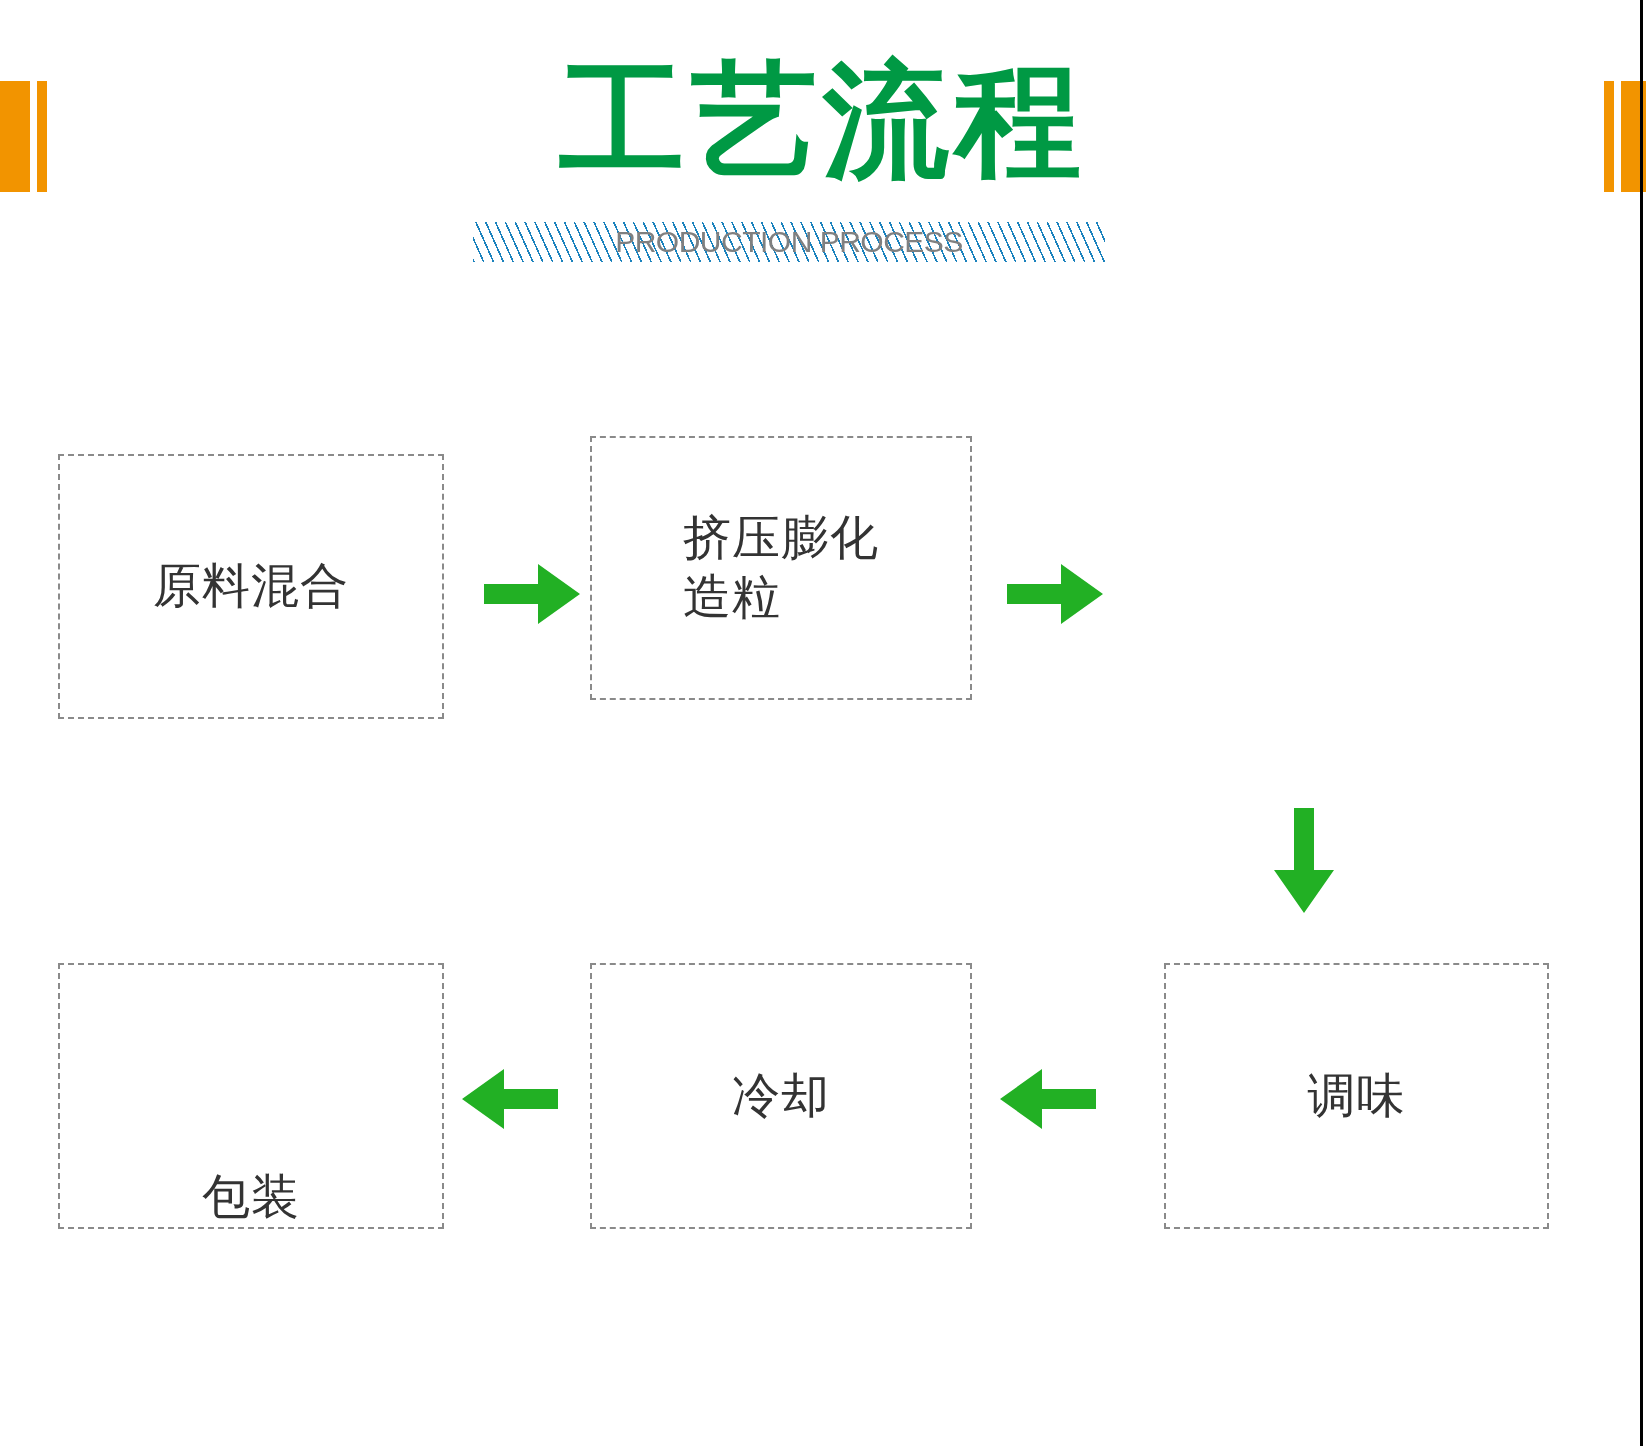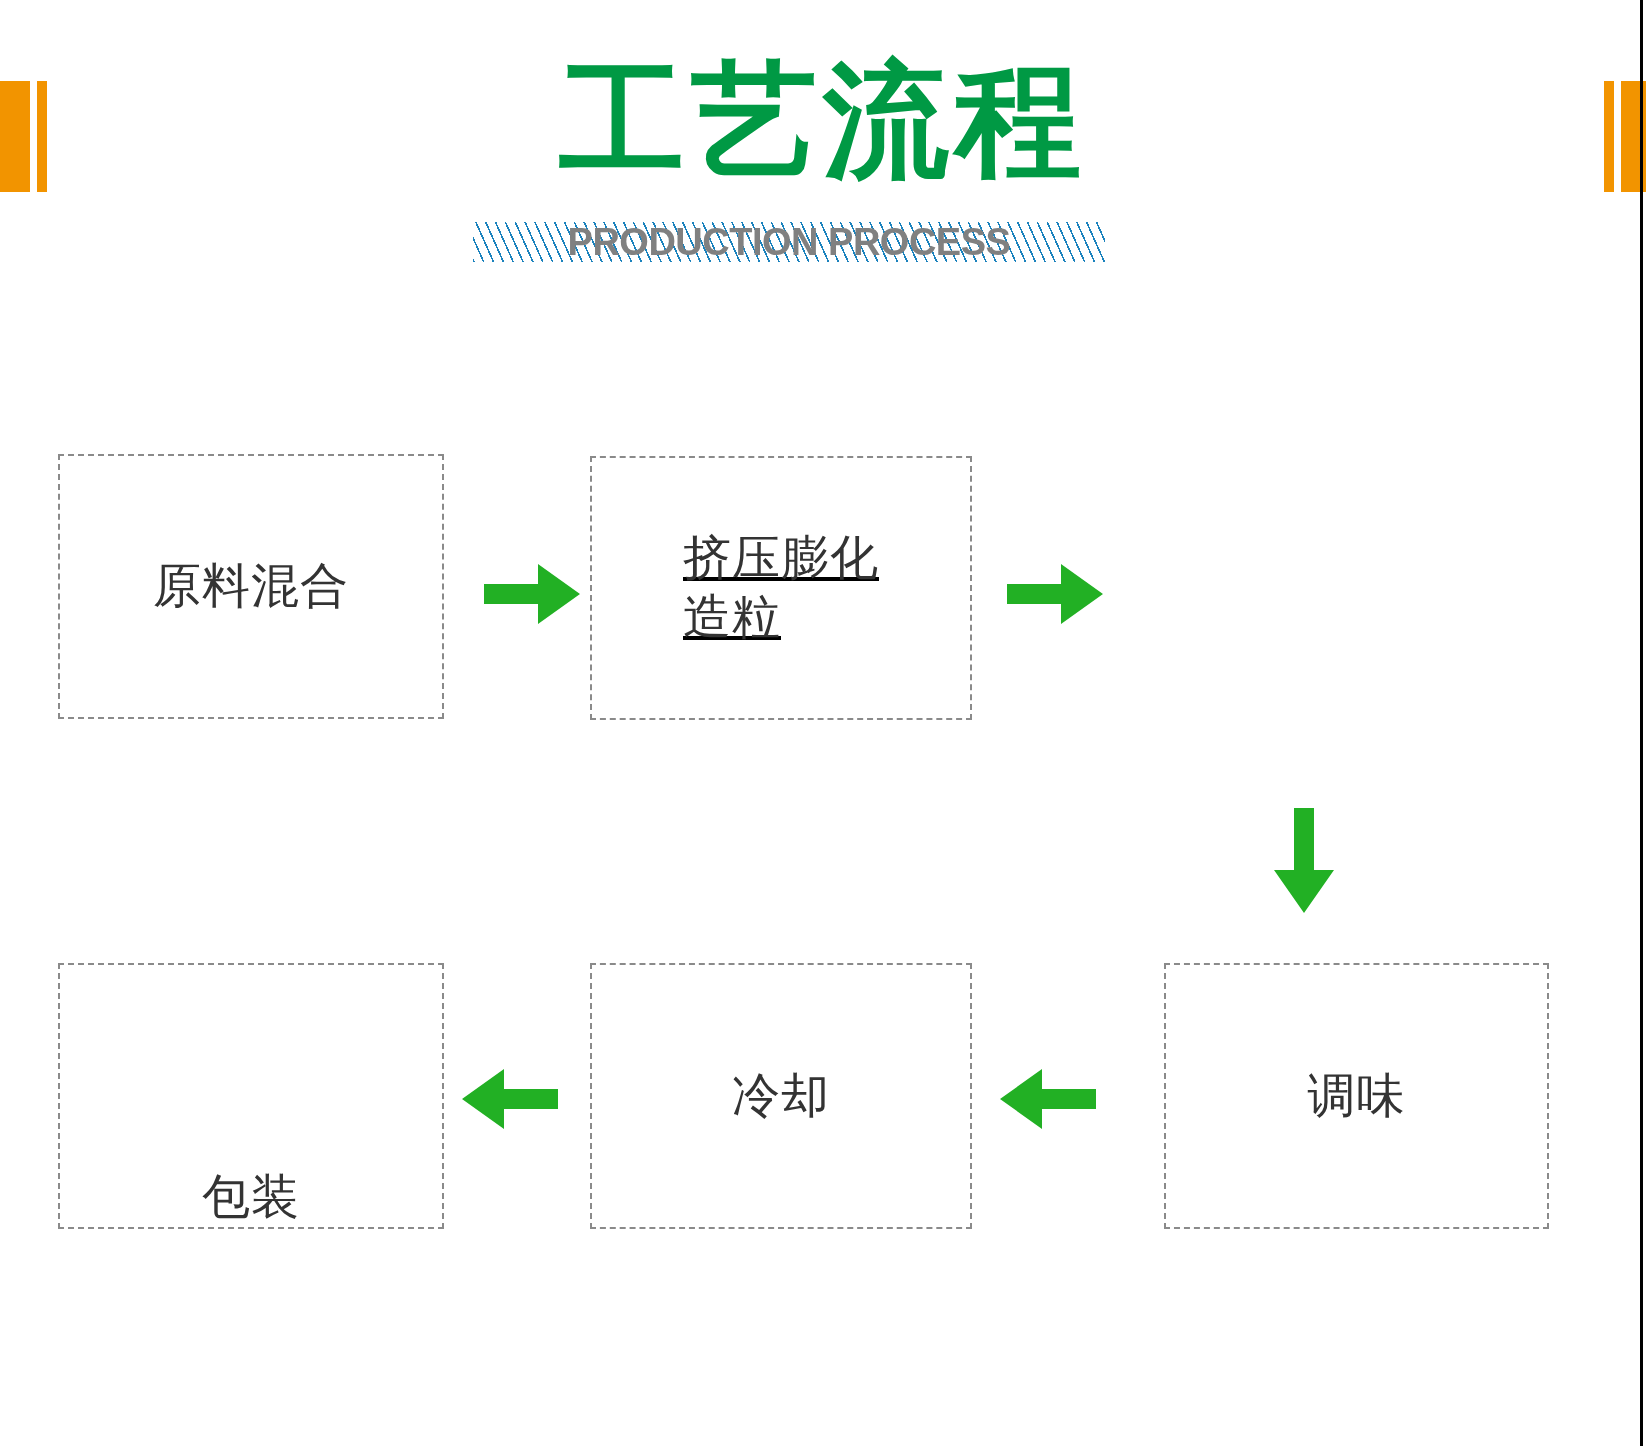"PRODUCTION PROCESS" .subtitle-text { font-size: 38px -> 30px; font-weight: 700 -> 400 }
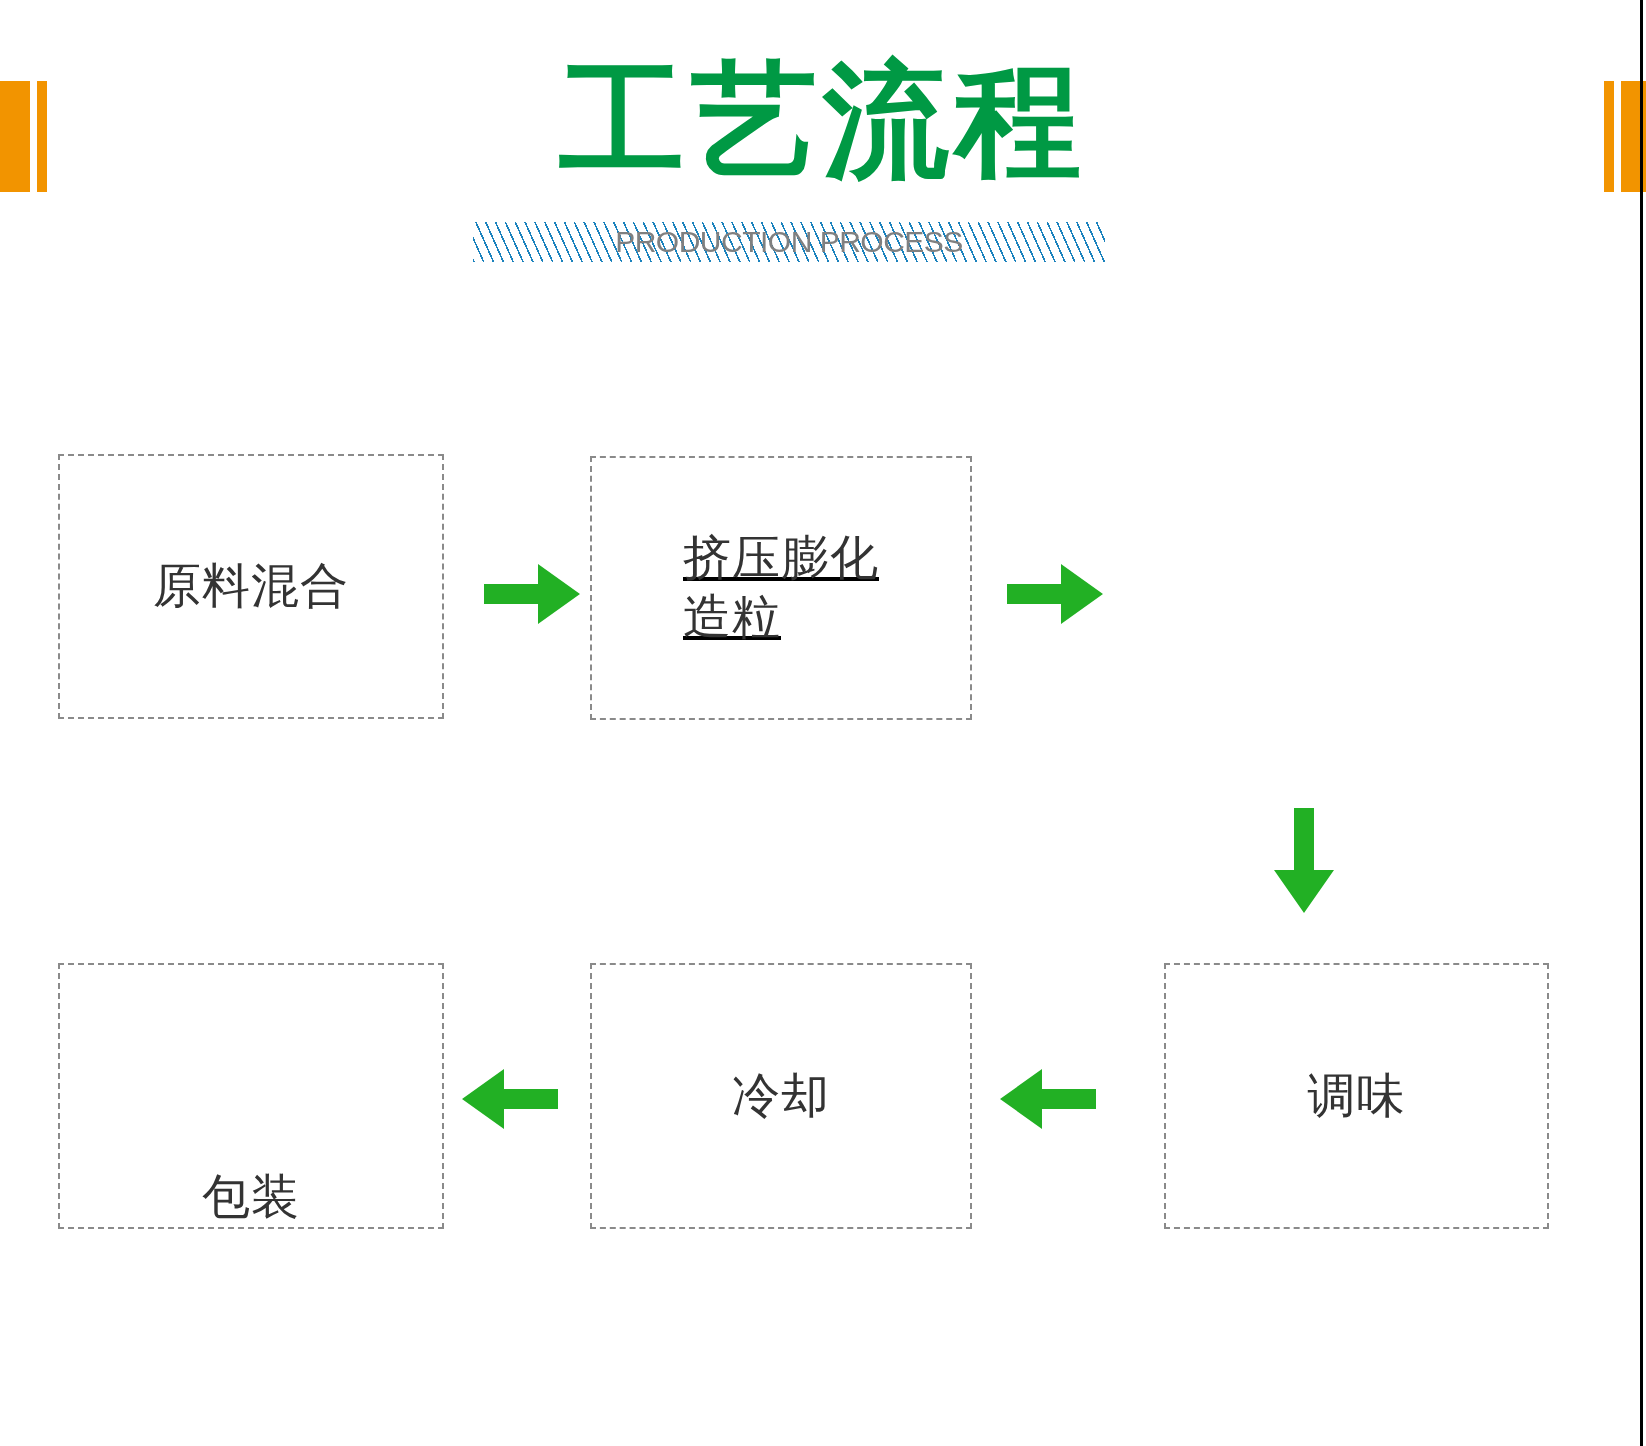"挤压膨化" #box-extrude { text-decoration: underline -> none; top: 456px -> 436px }
